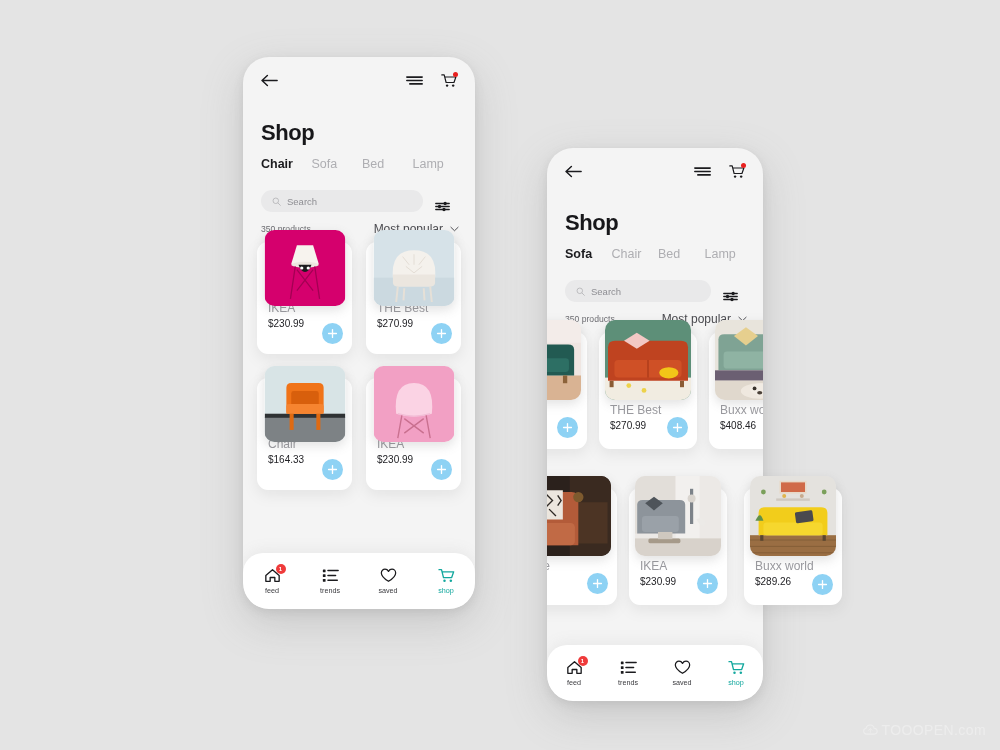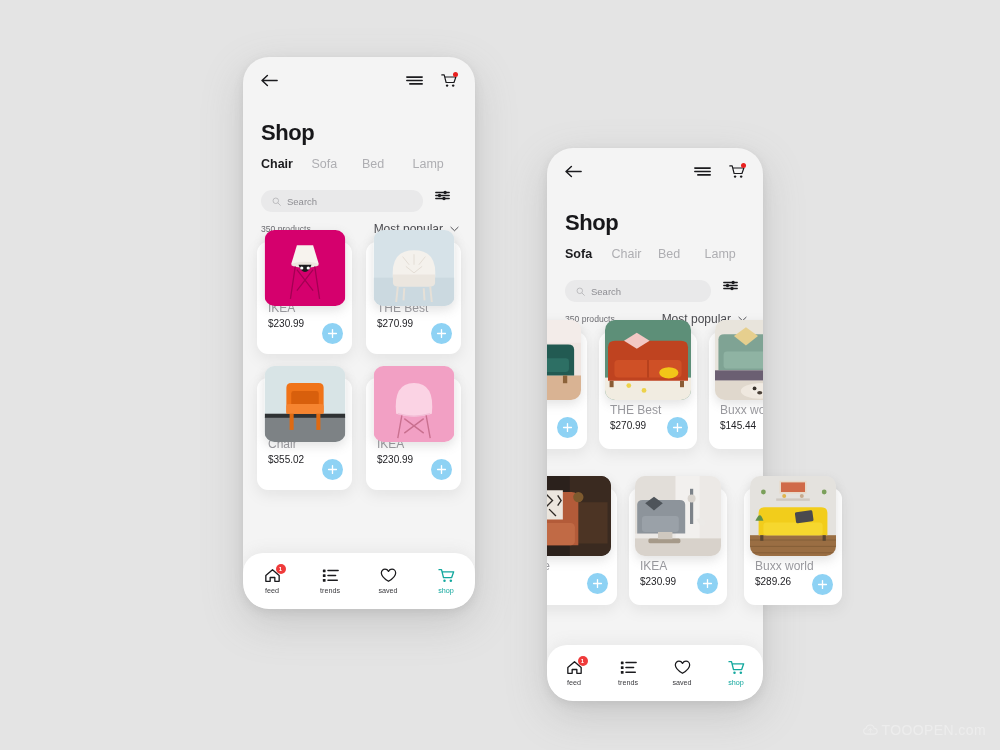"Search" .searchrow { align-items: flex-start -> flex-end }
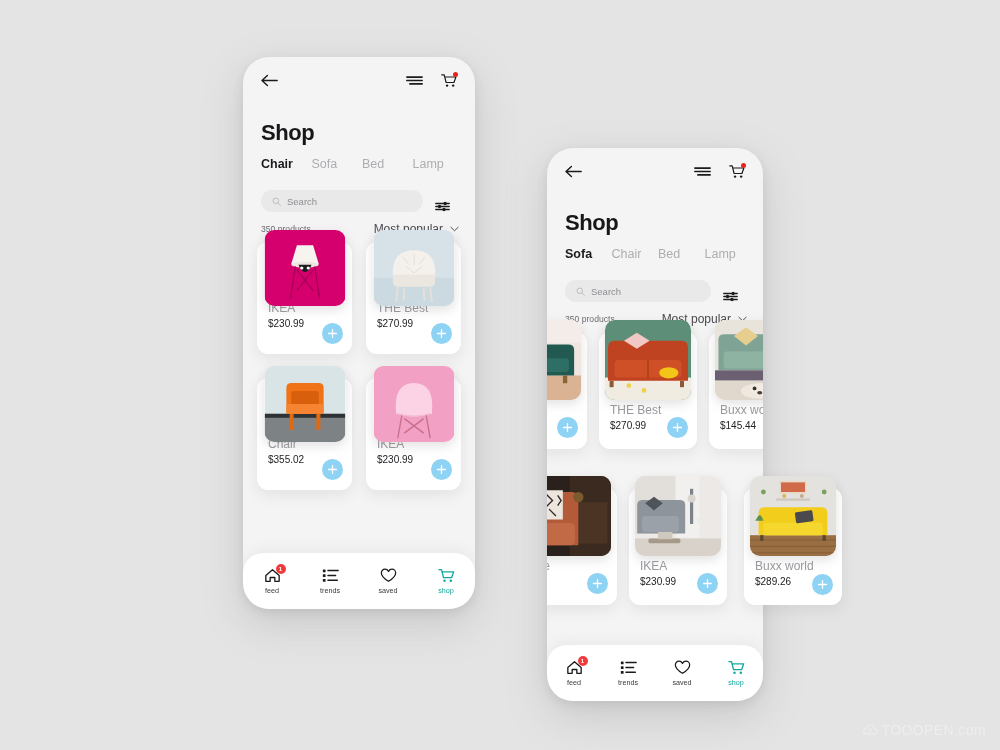"$145.44" div.p-price { text: $145.44 -> $408.46 }
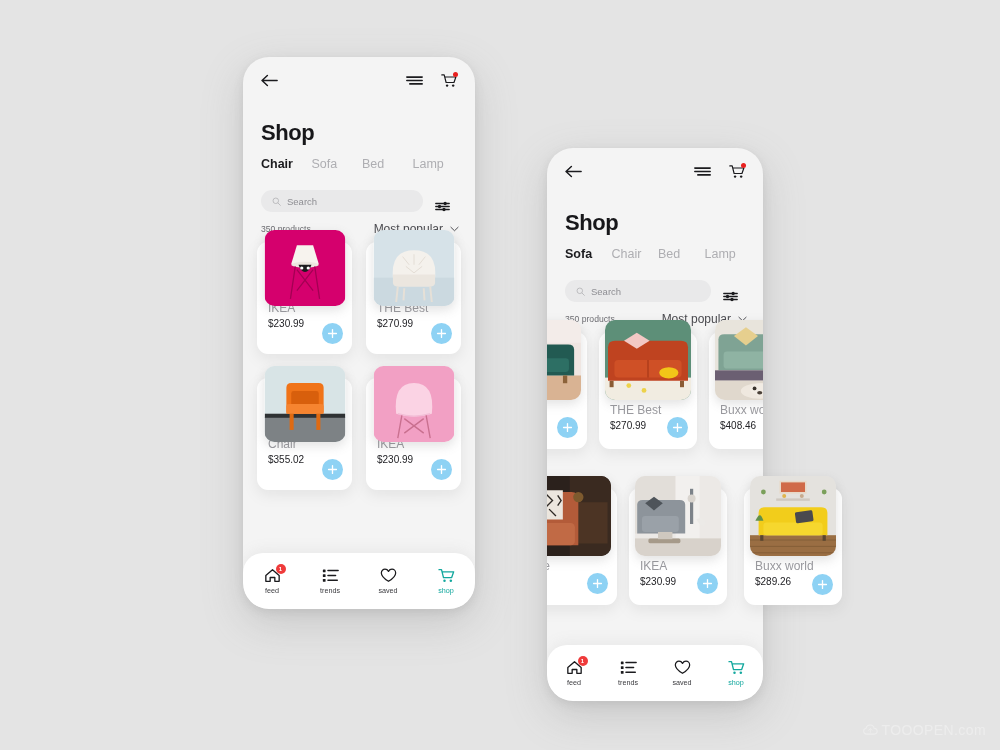"$355.02" div.p-price { text: $355.02 -> $164.33 }
